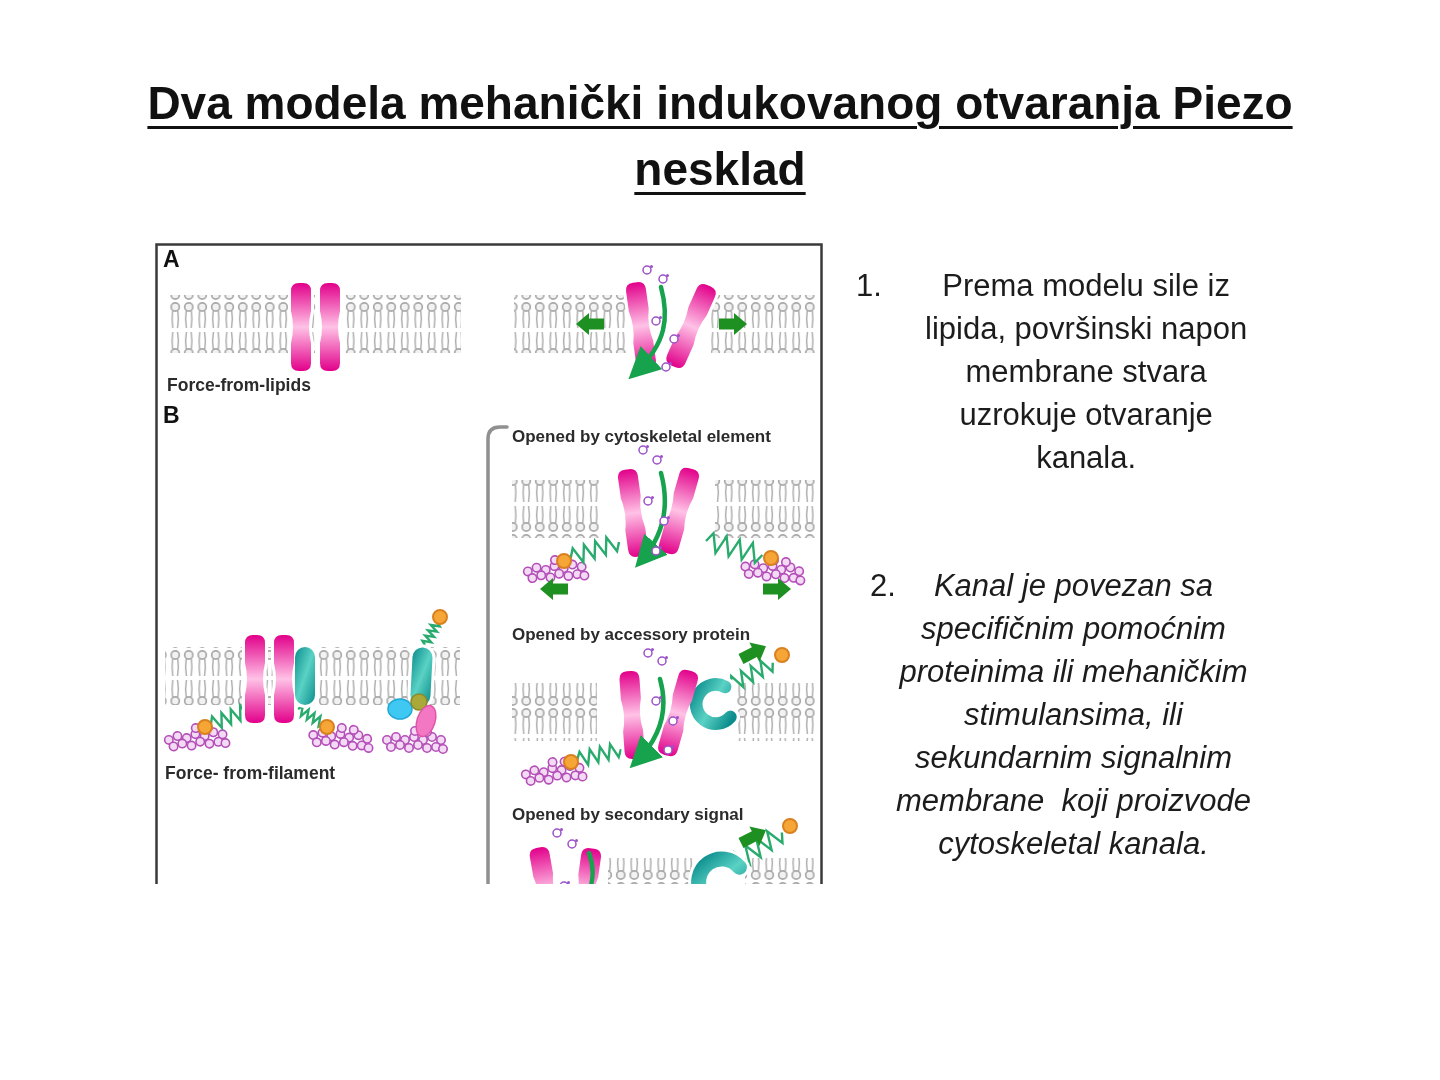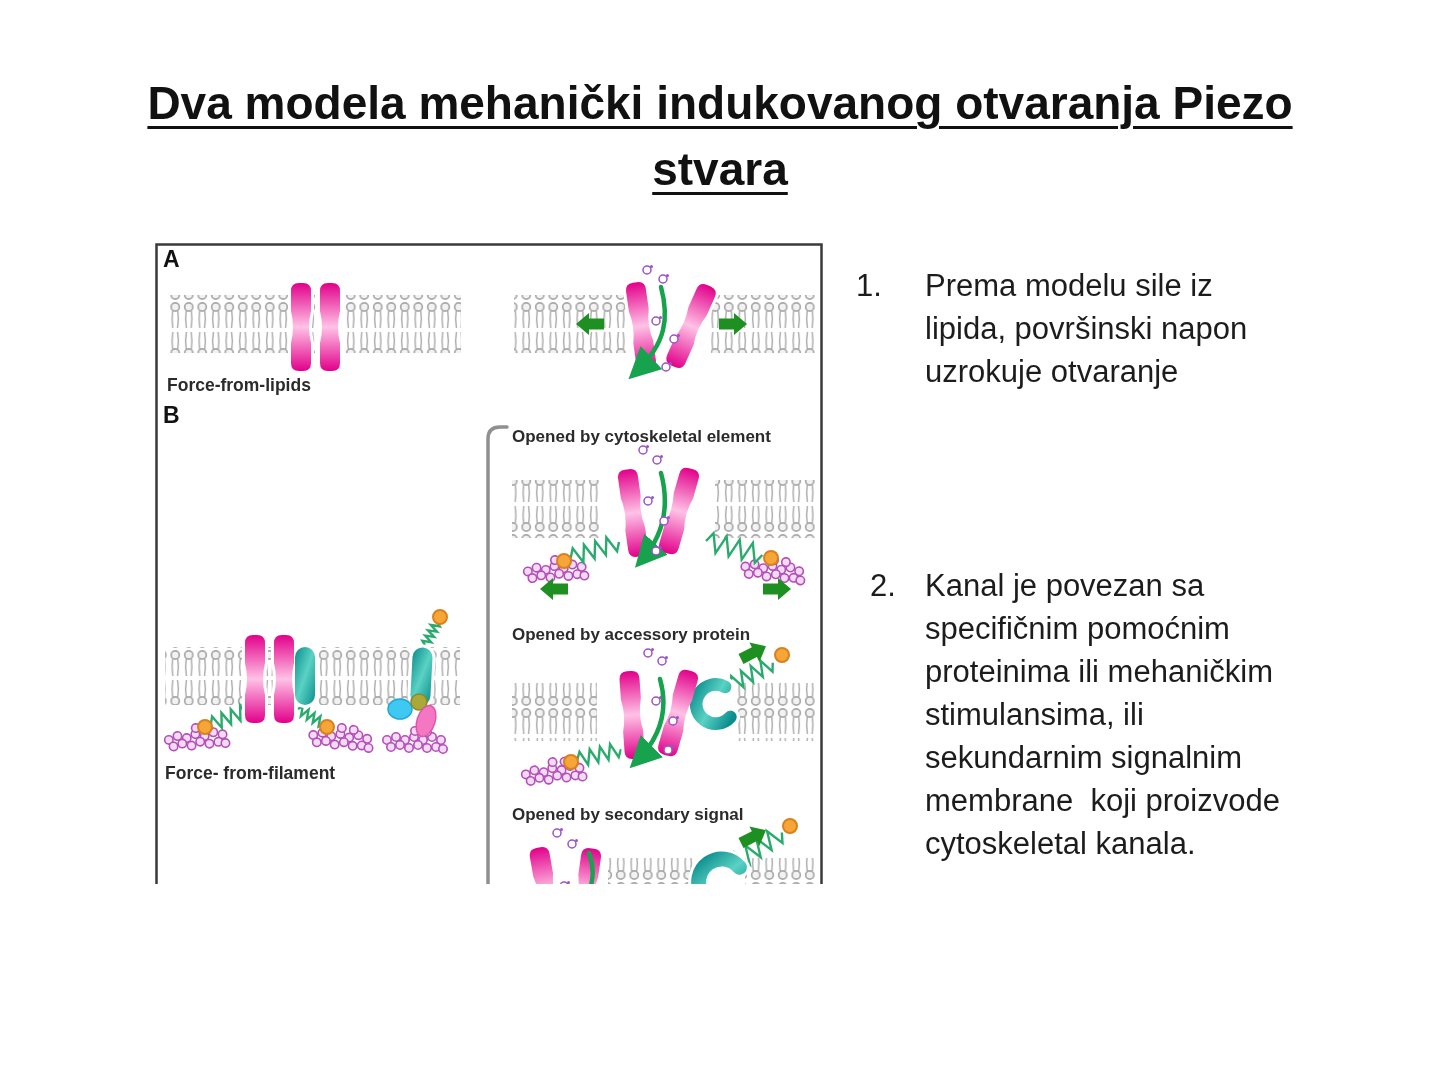"stvara" div.tline { text: stvara -> nesklad }
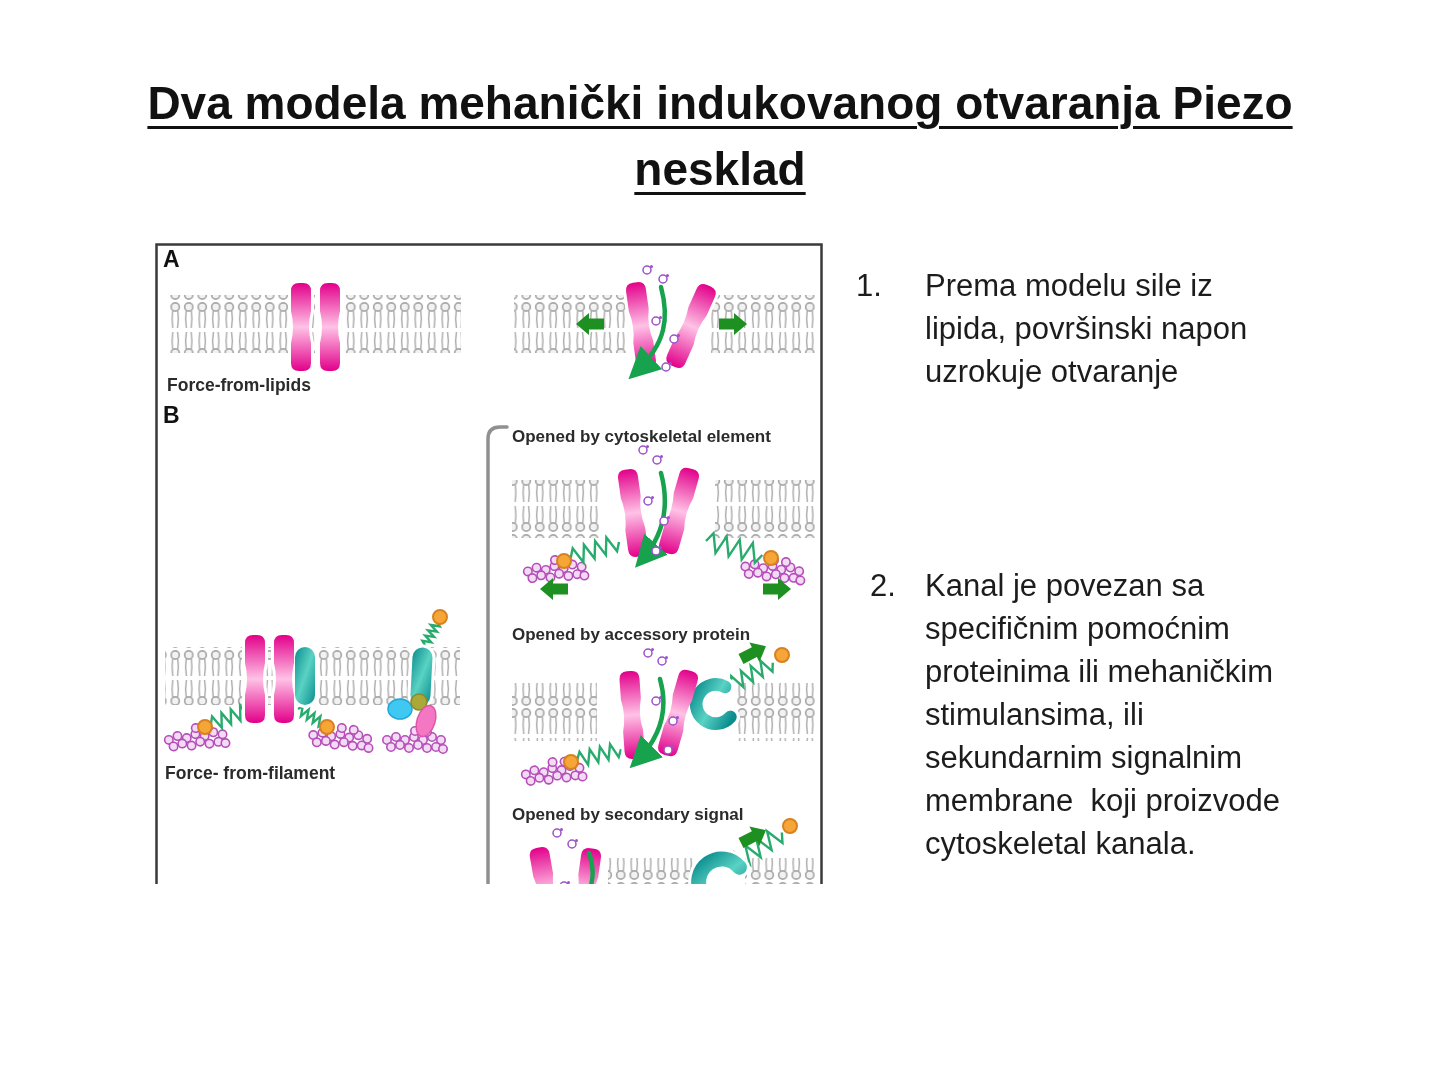"Prema modelu sile iz" .note .body div { text-align: none -> center }
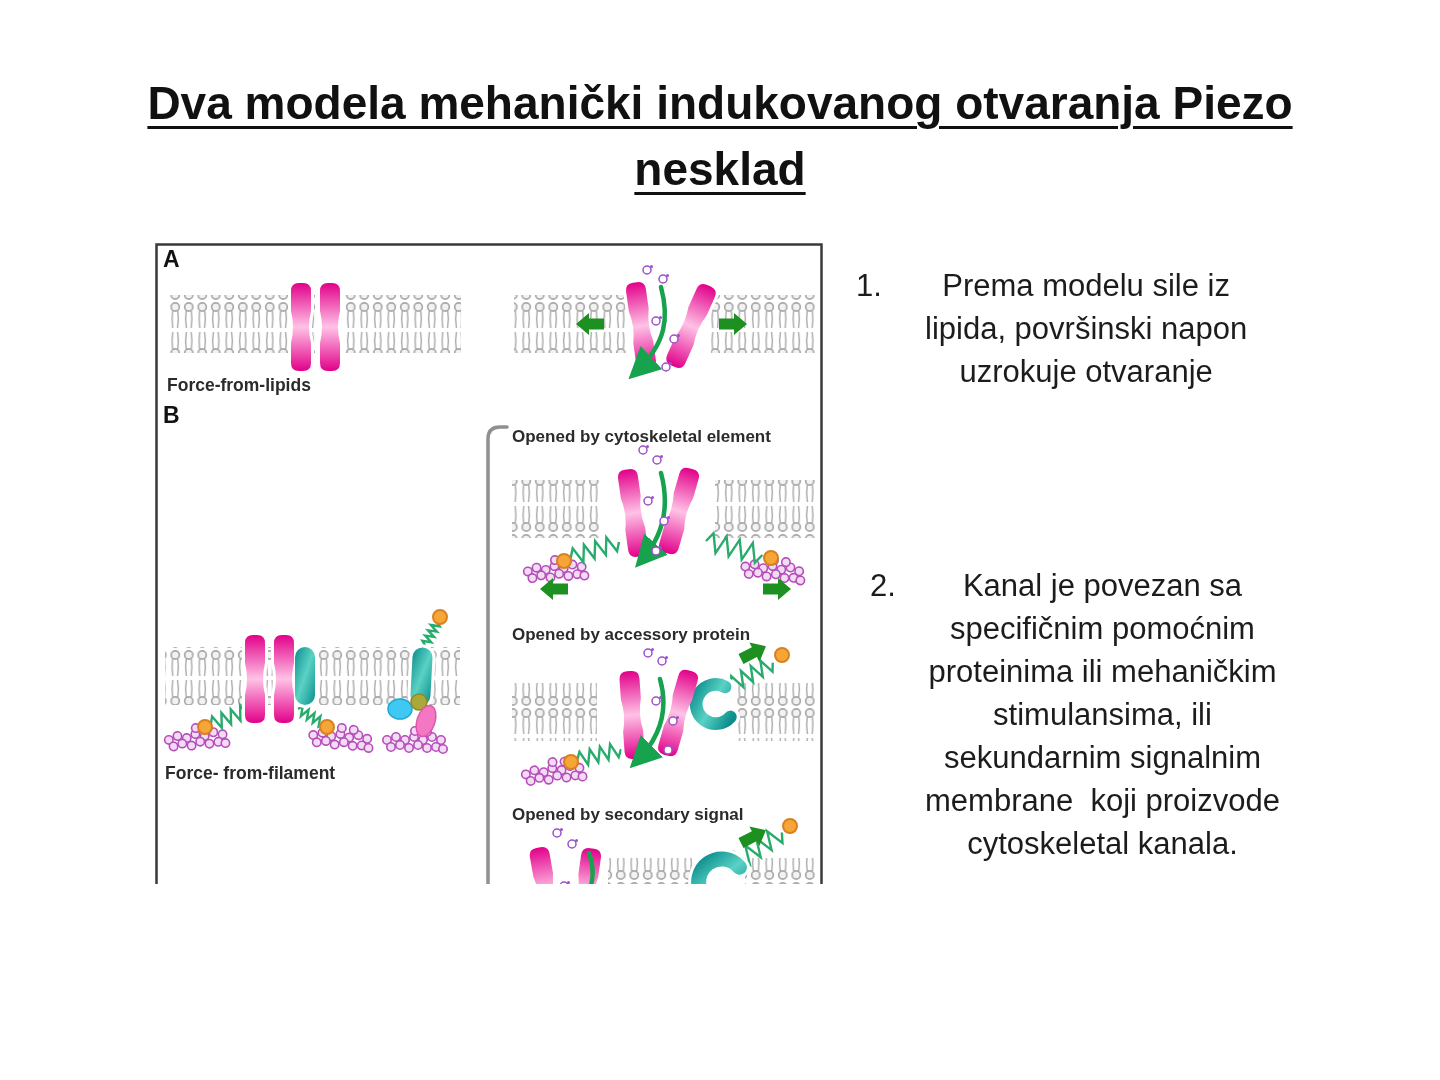"membrane stvara" div { html: none -> <div>membrane stvara</div> }
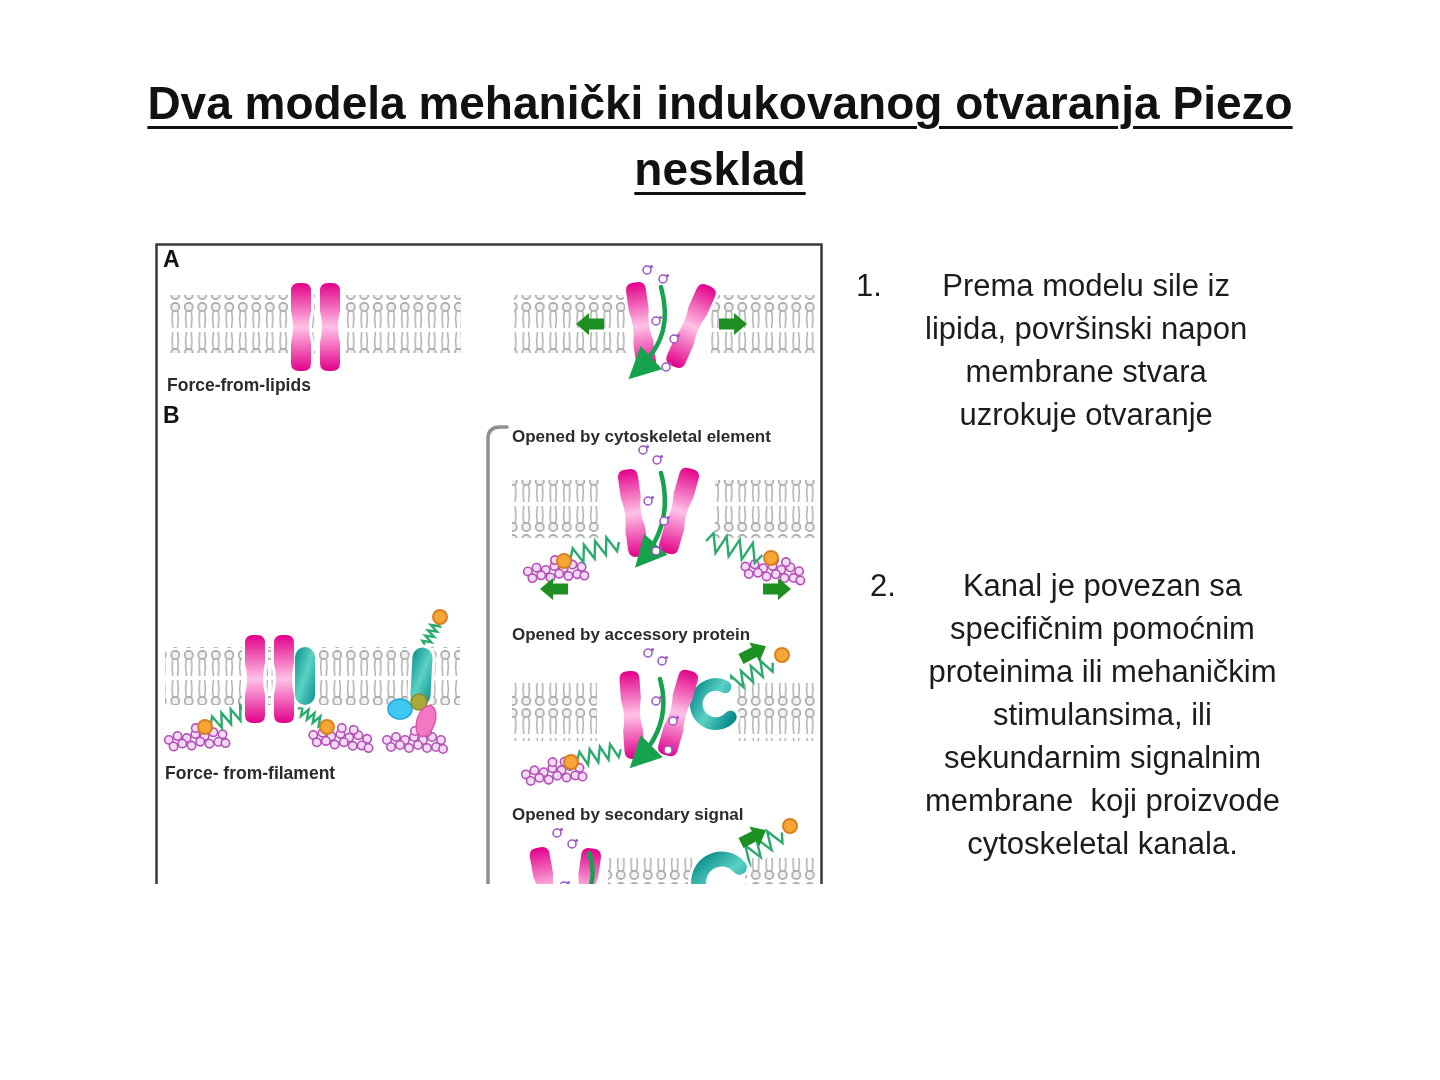"kanala." div { html: none -> <div>kanala.</div> }
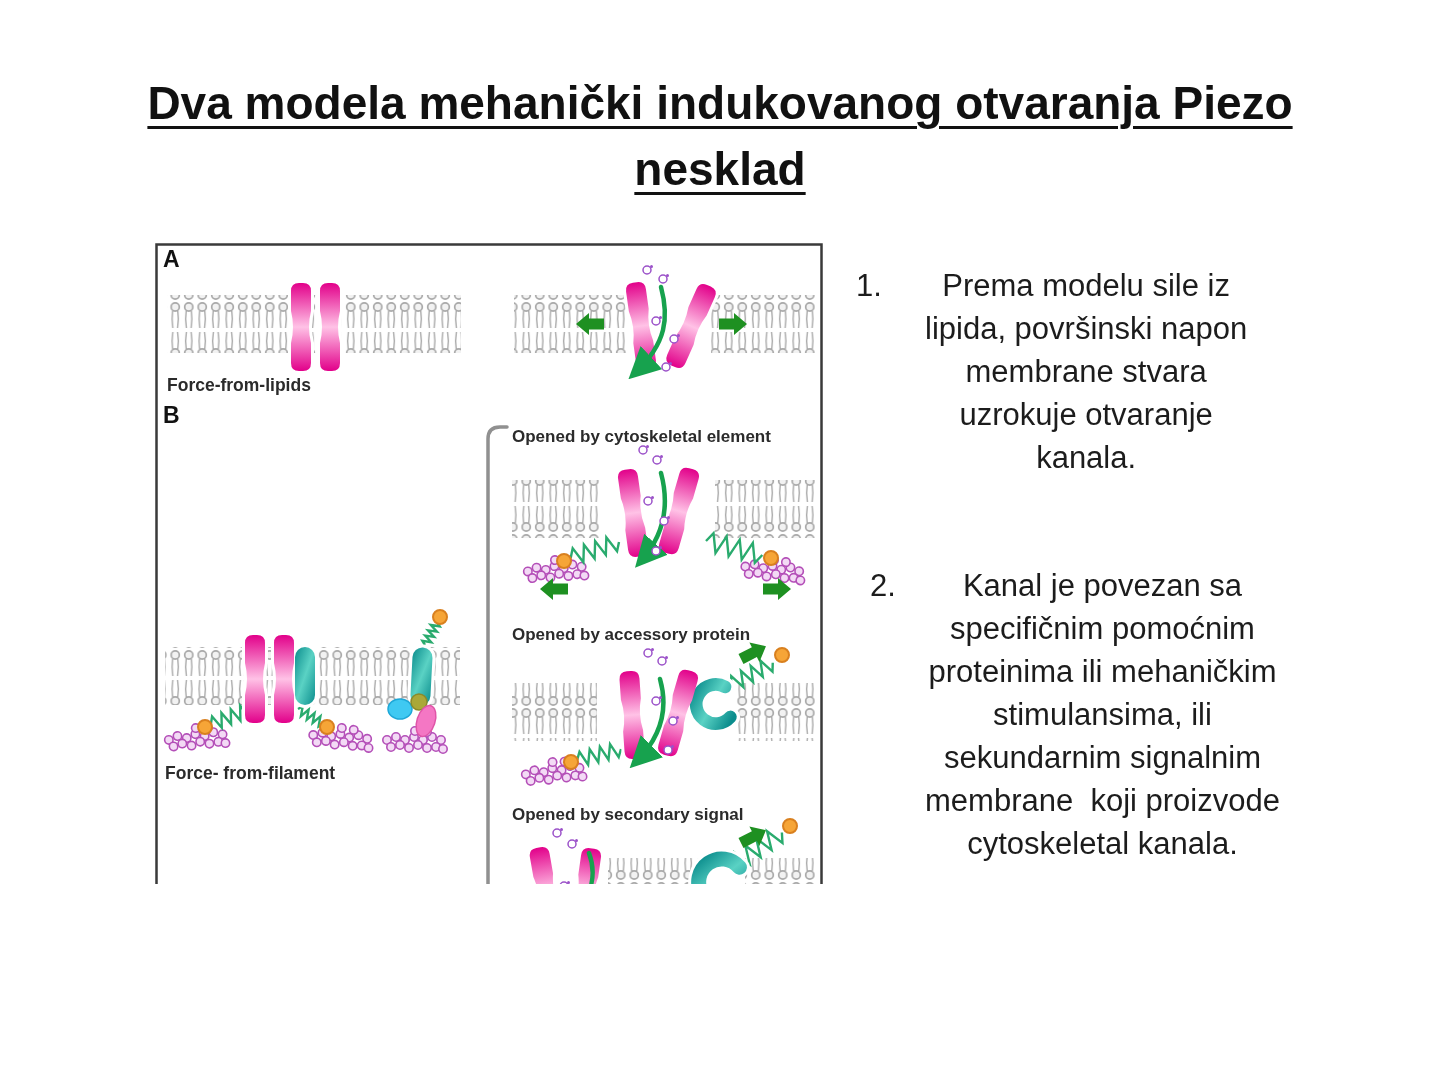"Kanal je povezan sa" .note2 .body { font-style: none -> italic; margin-left: 55px -> 26px }
